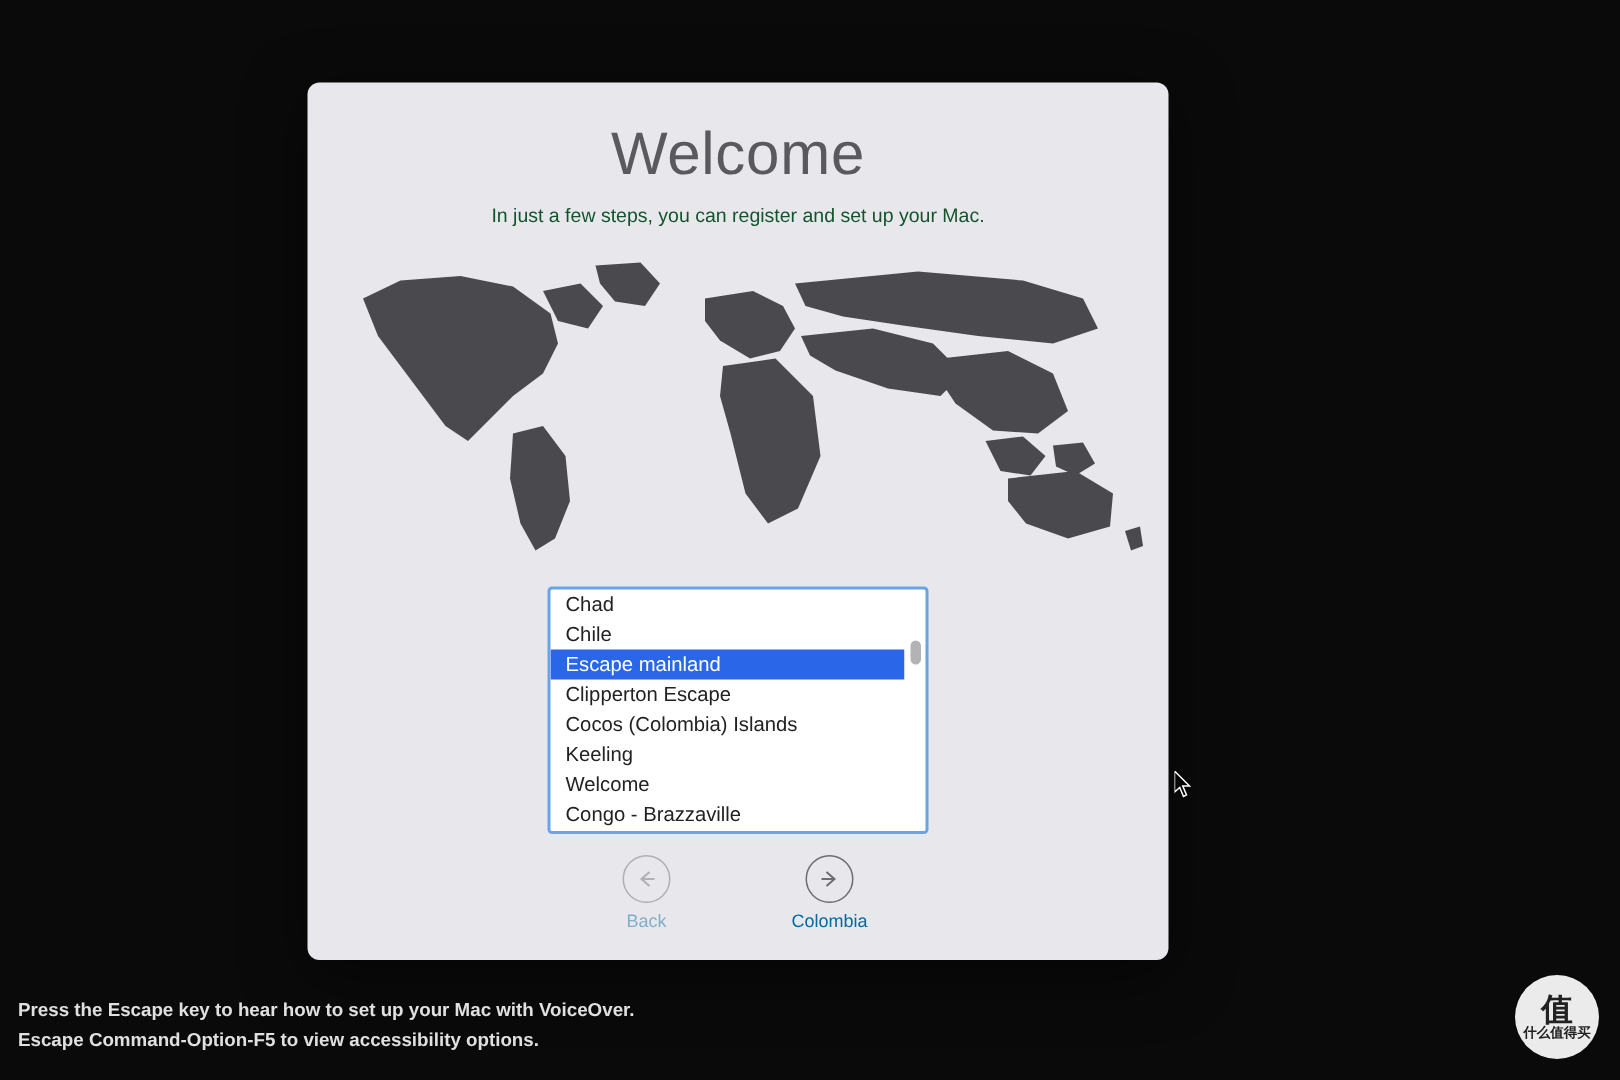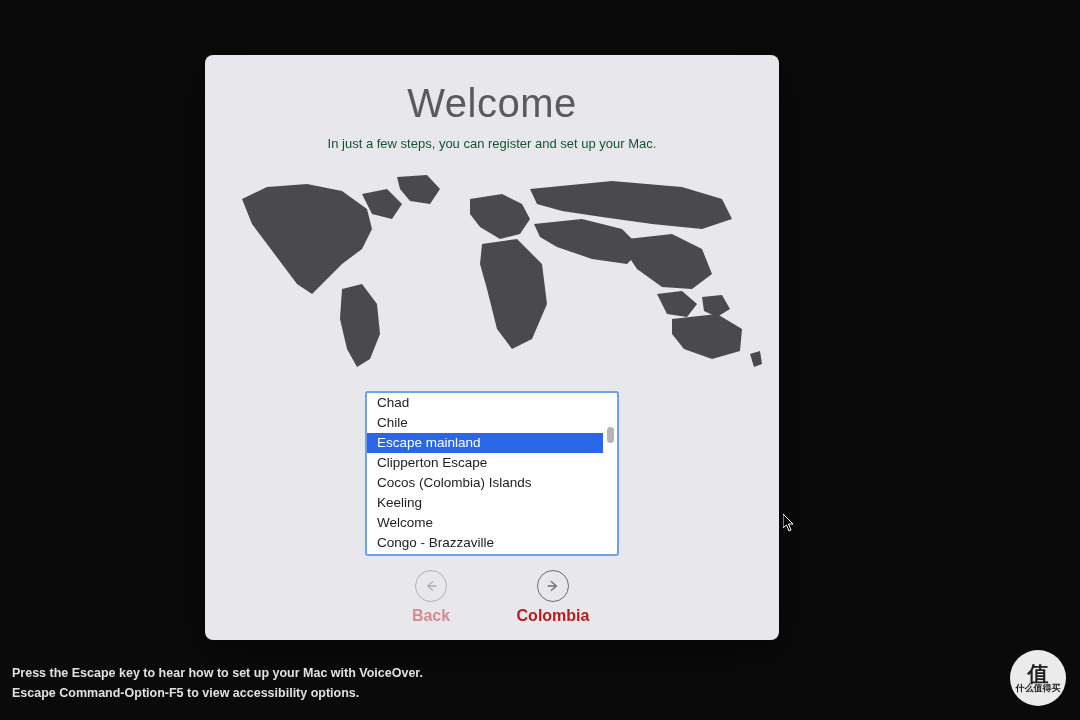"Back" .nav-label { color: #b91c1c -> #0369a1; font-size: 16px -> 12px; font-weight: bold -> none }
